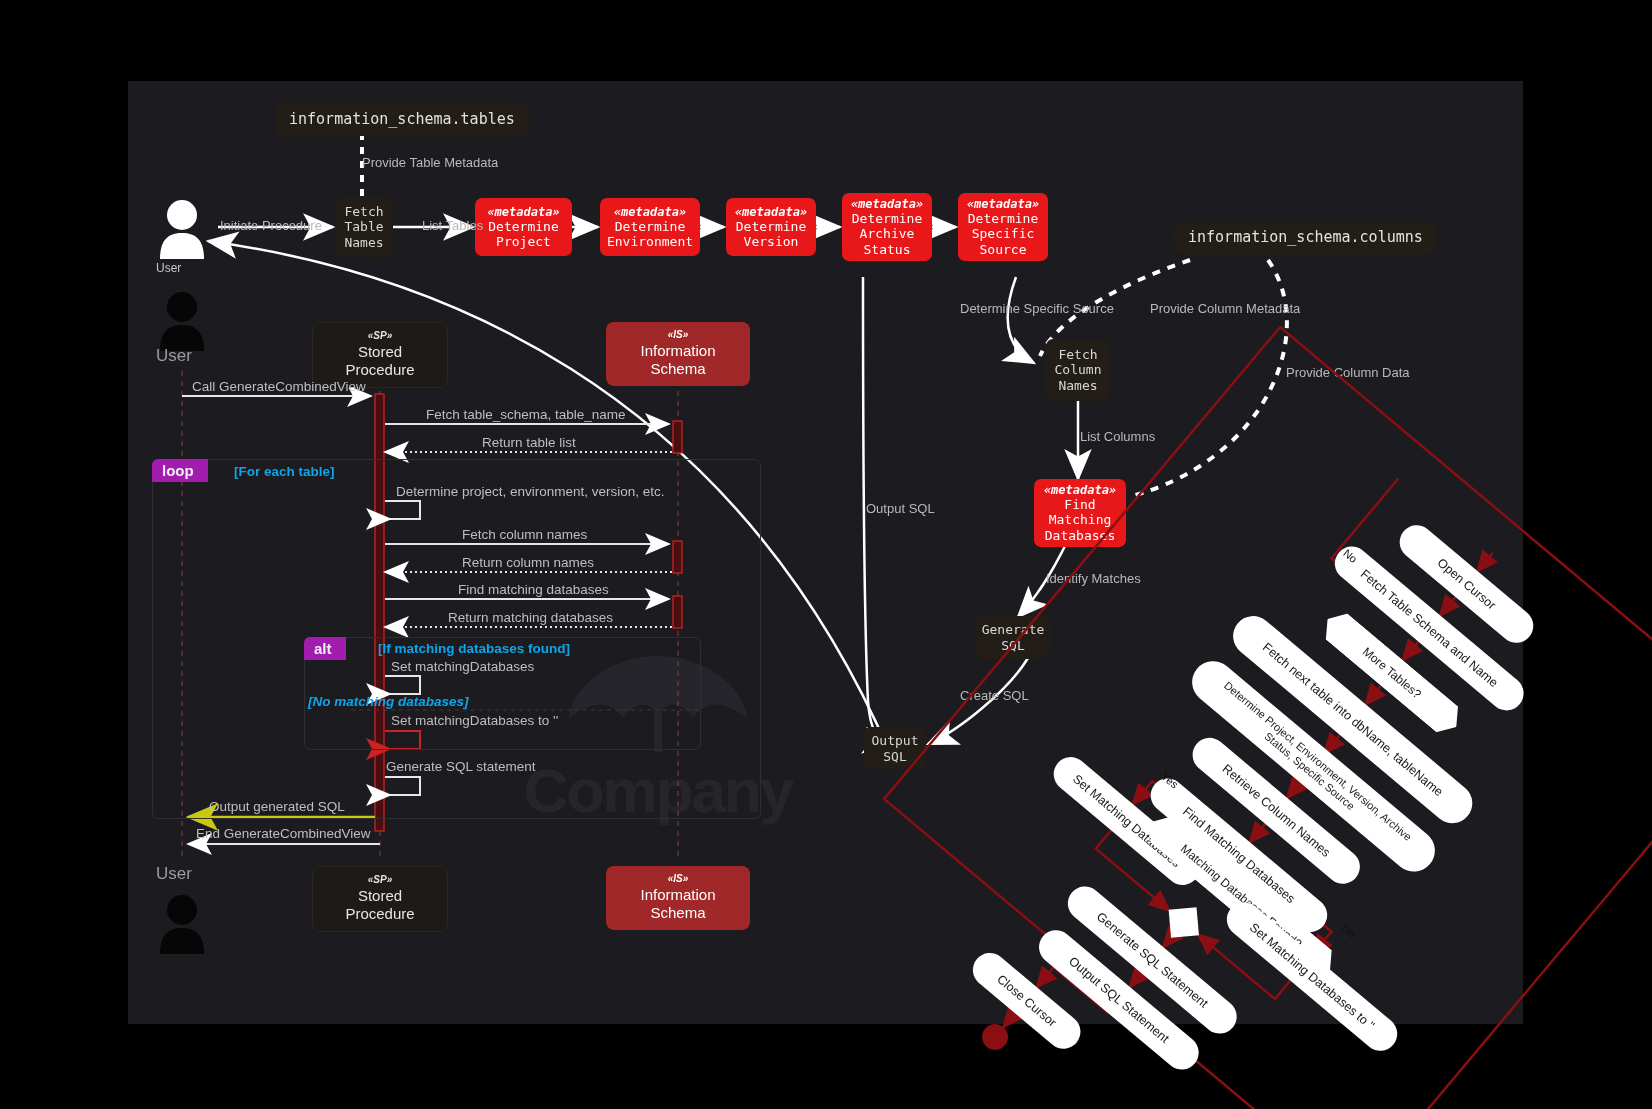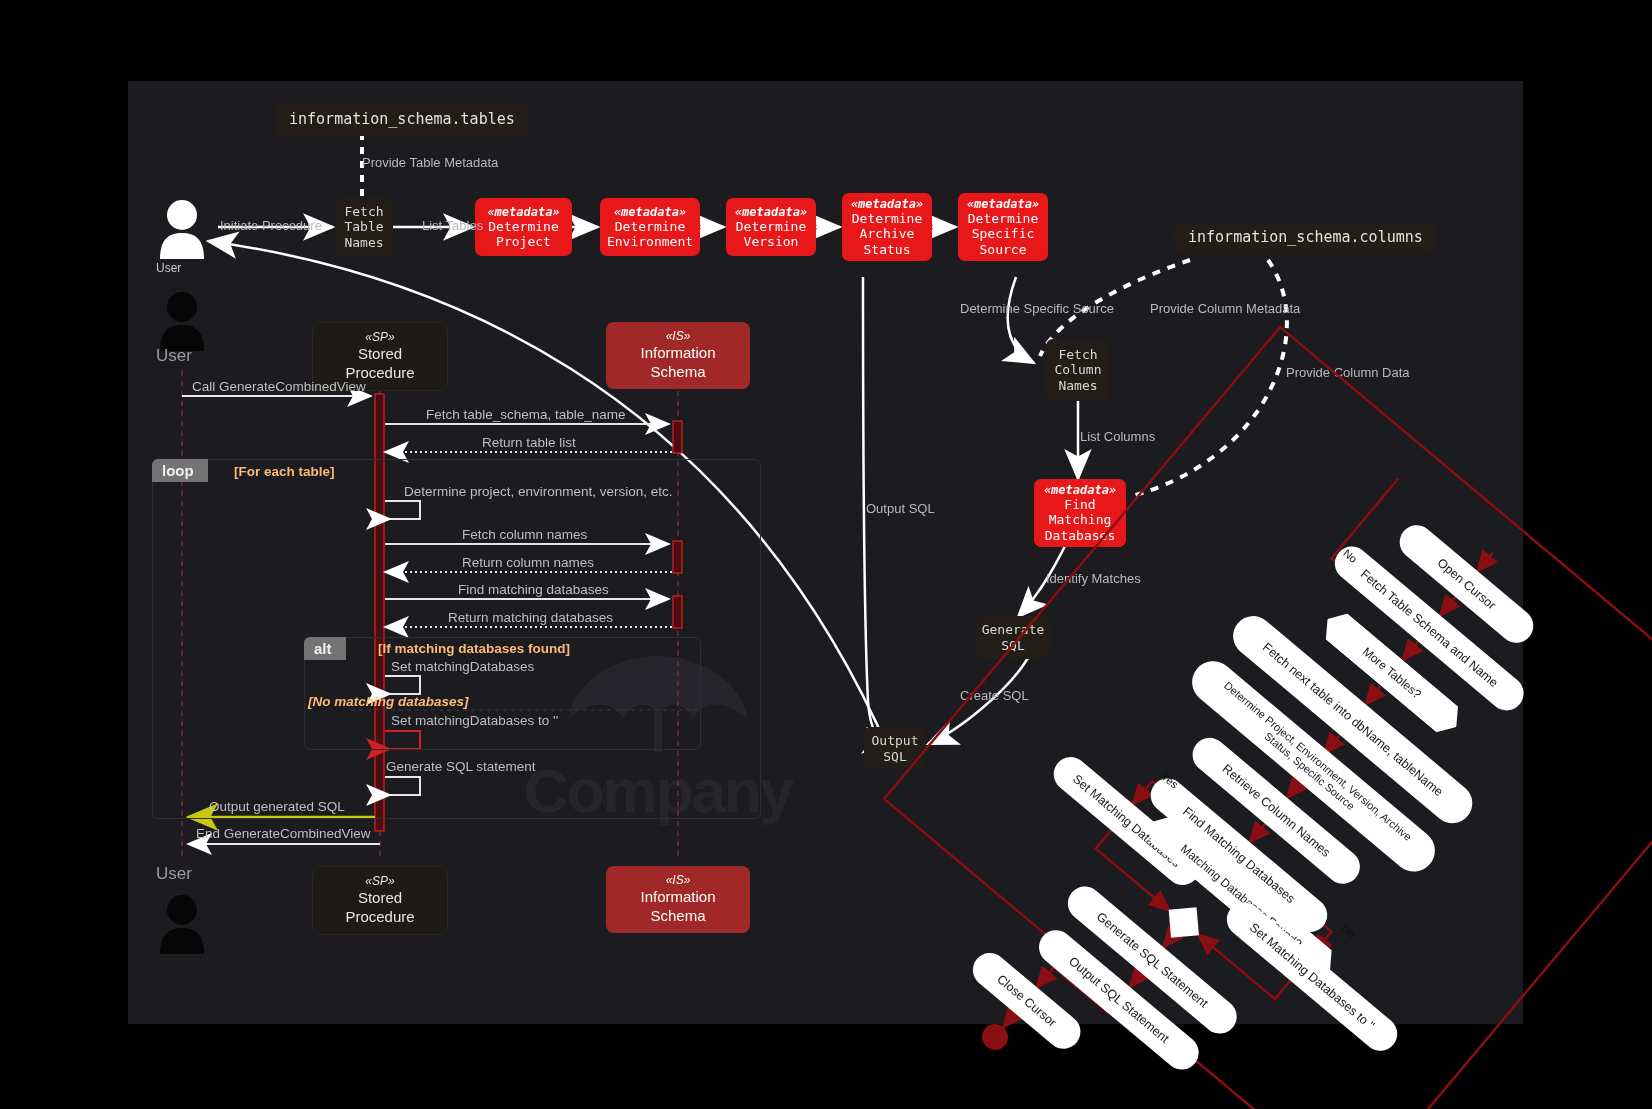"«SP»" .participant .stereo { font-size: 12px -> 10px; font-weight: normal -> bold }
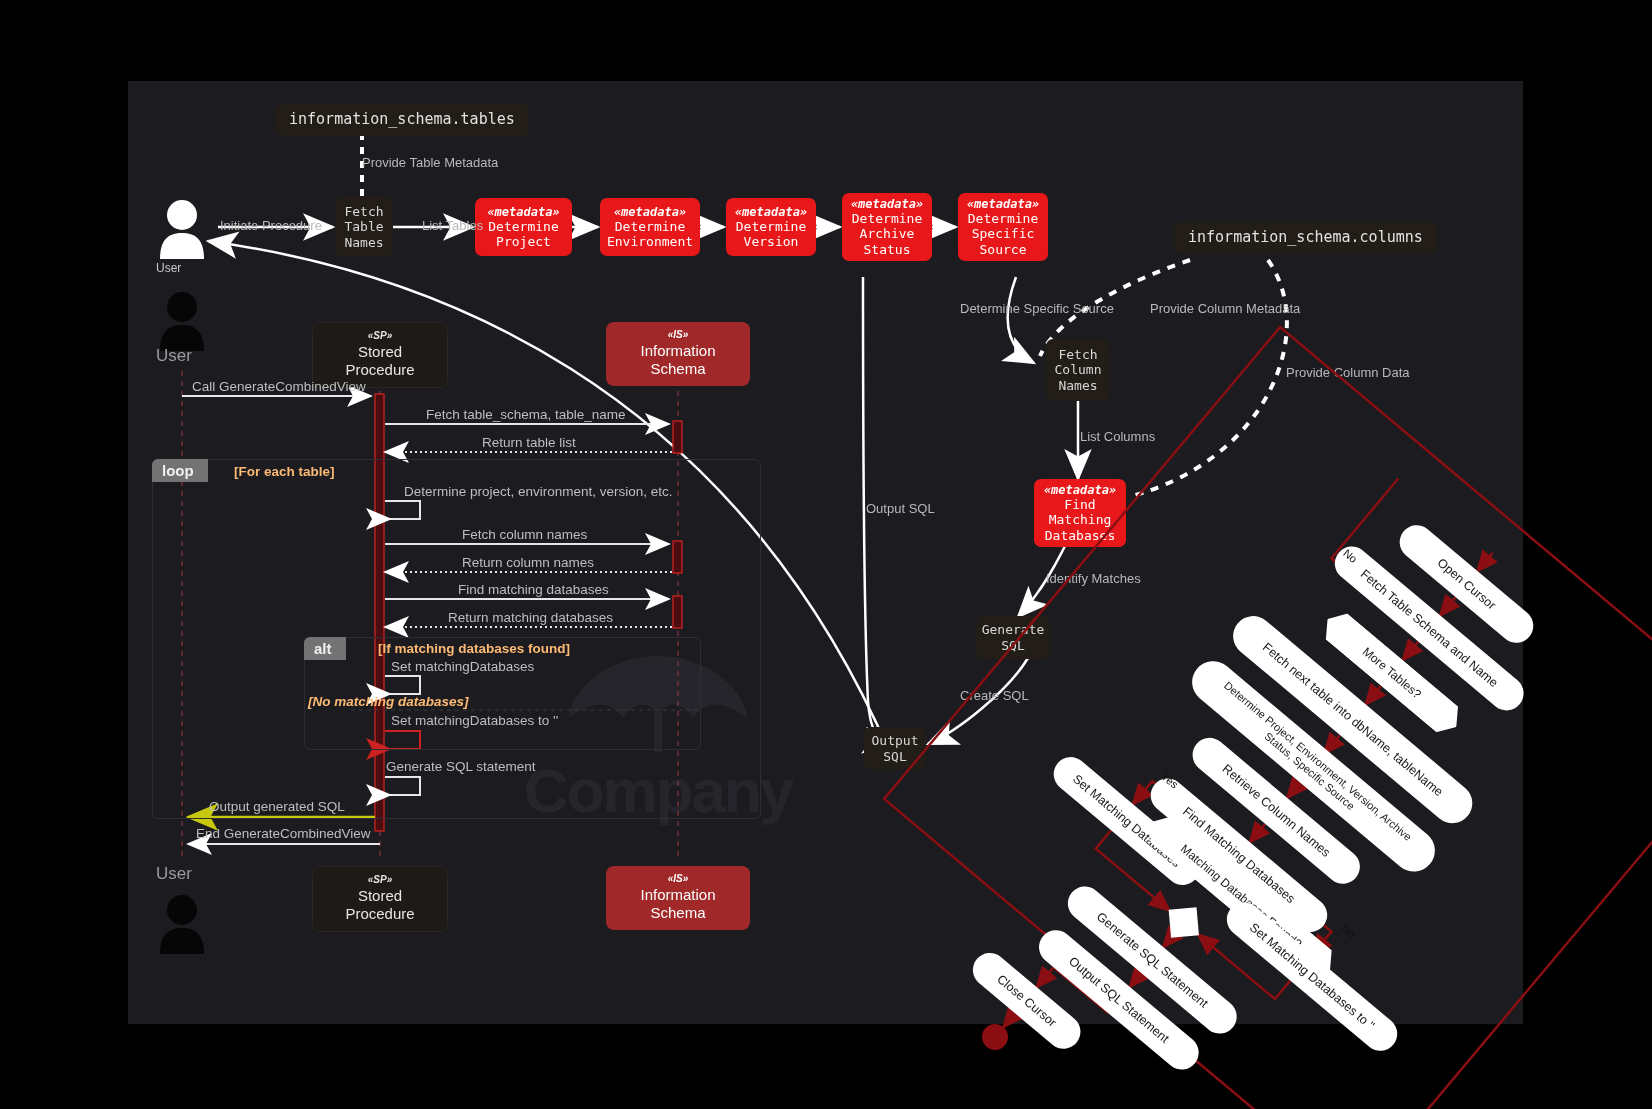"loop" .frag-tab { background: #737373 -> #a21caf }
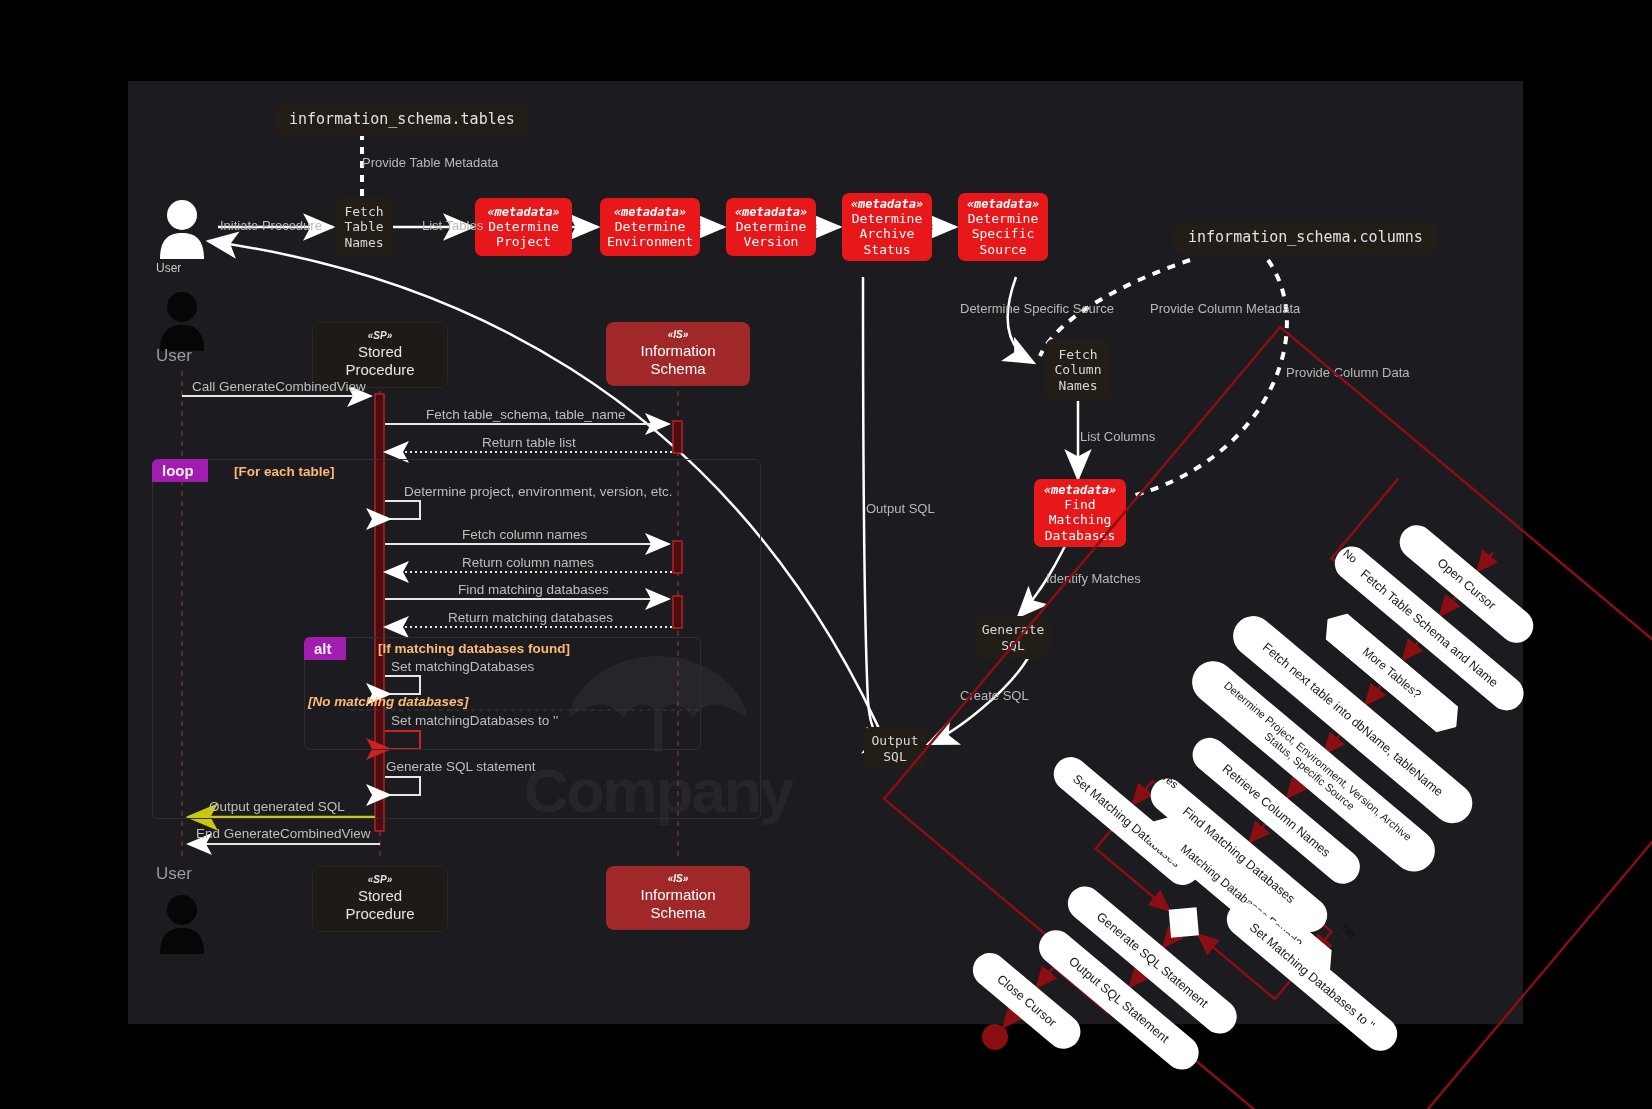"[For each table]" .frag-cond { color: #fdba74 -> #0ea5e9 }
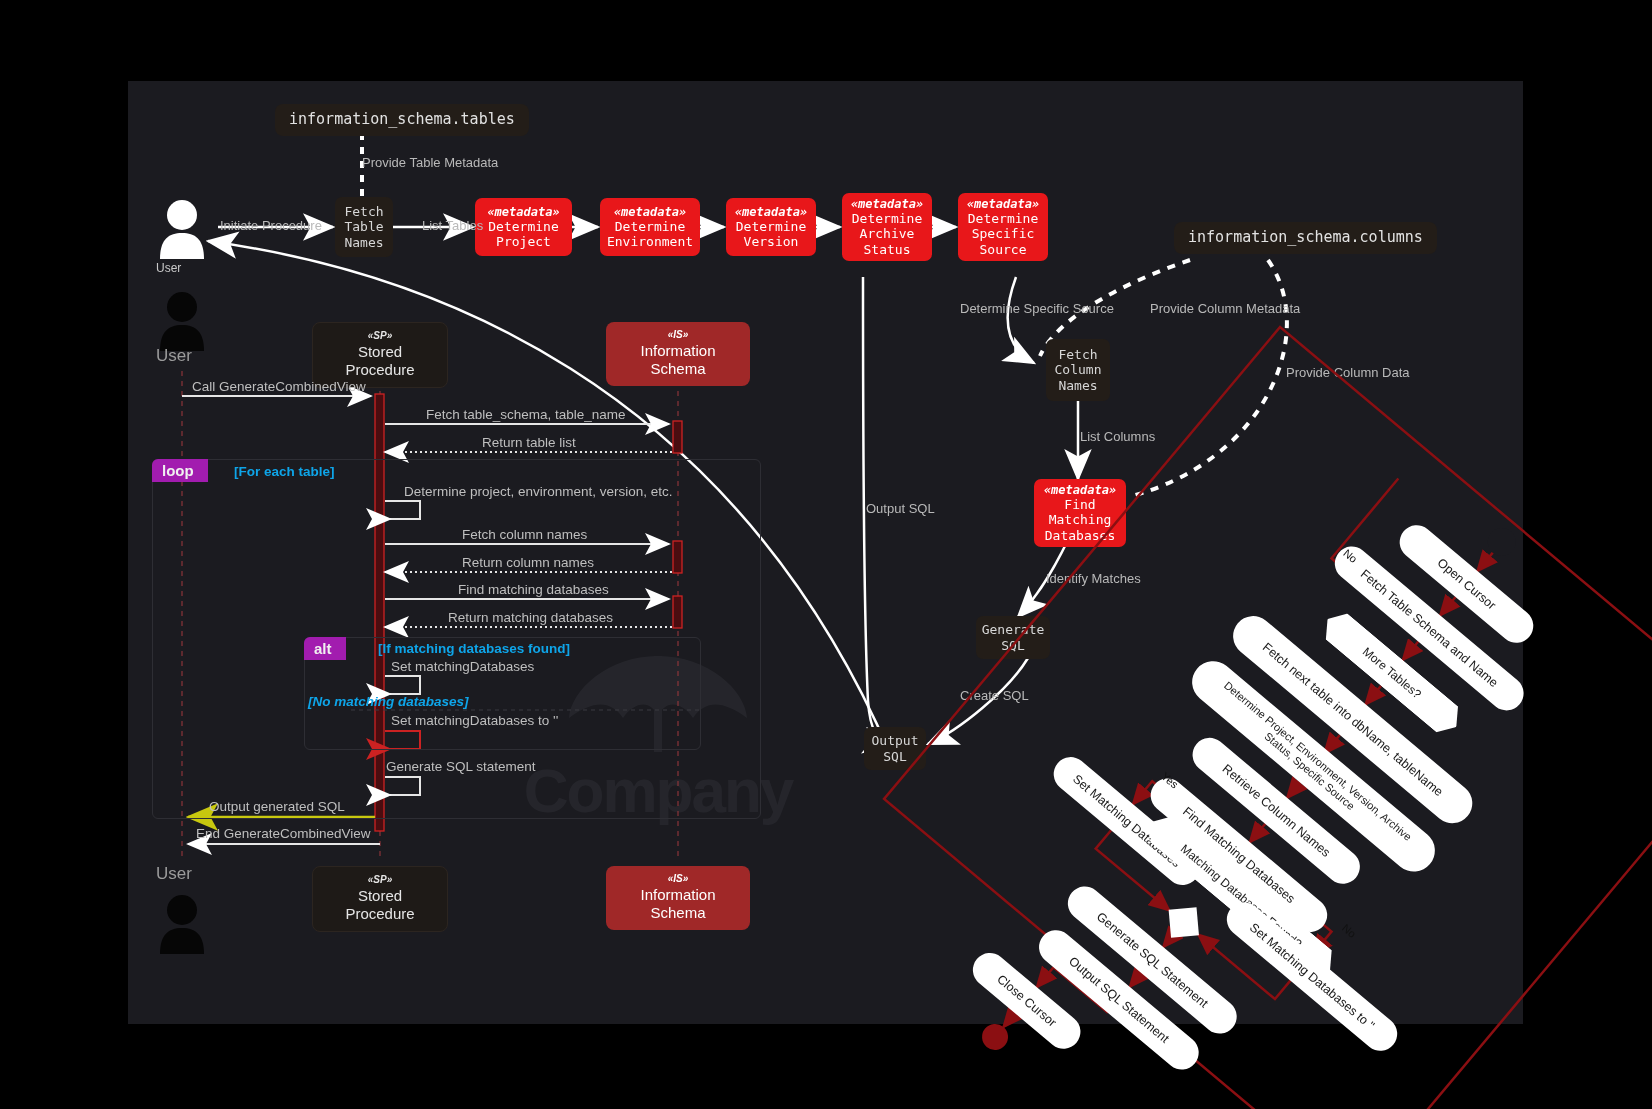"Determine project, environment, version, etc." div.msg { left: 276px -> 268px }
